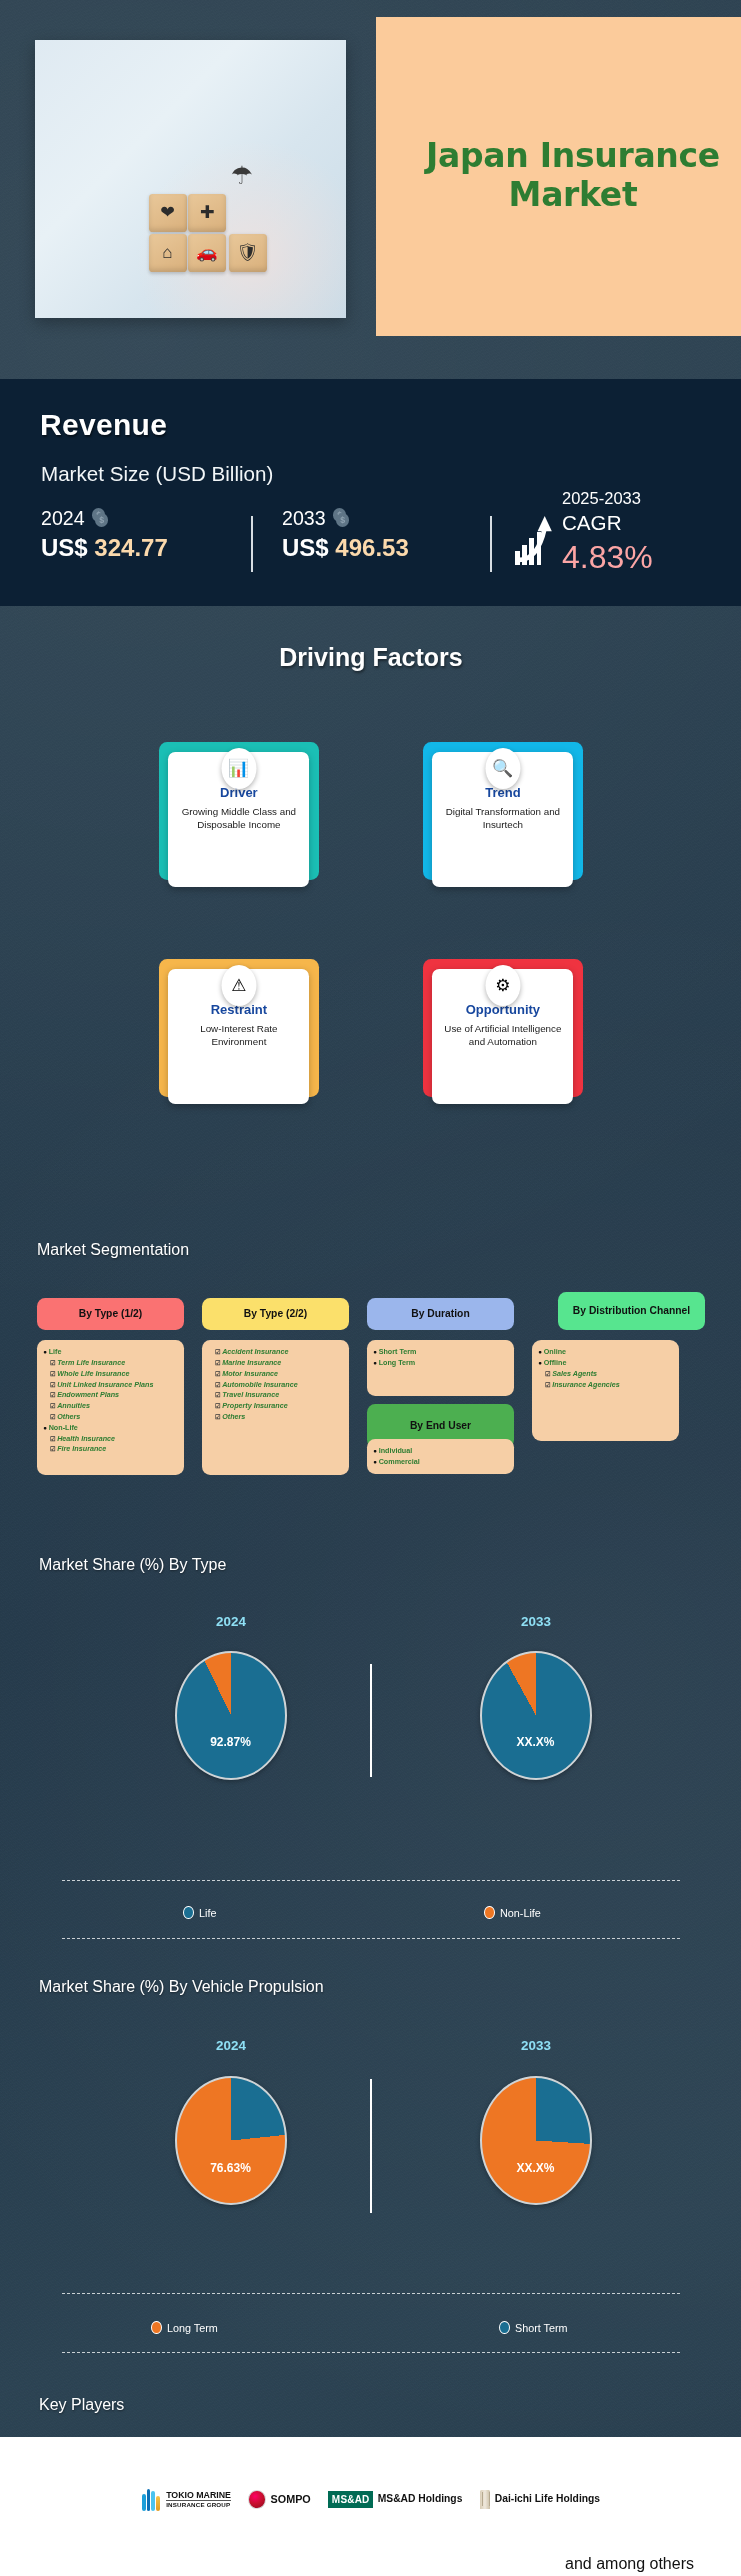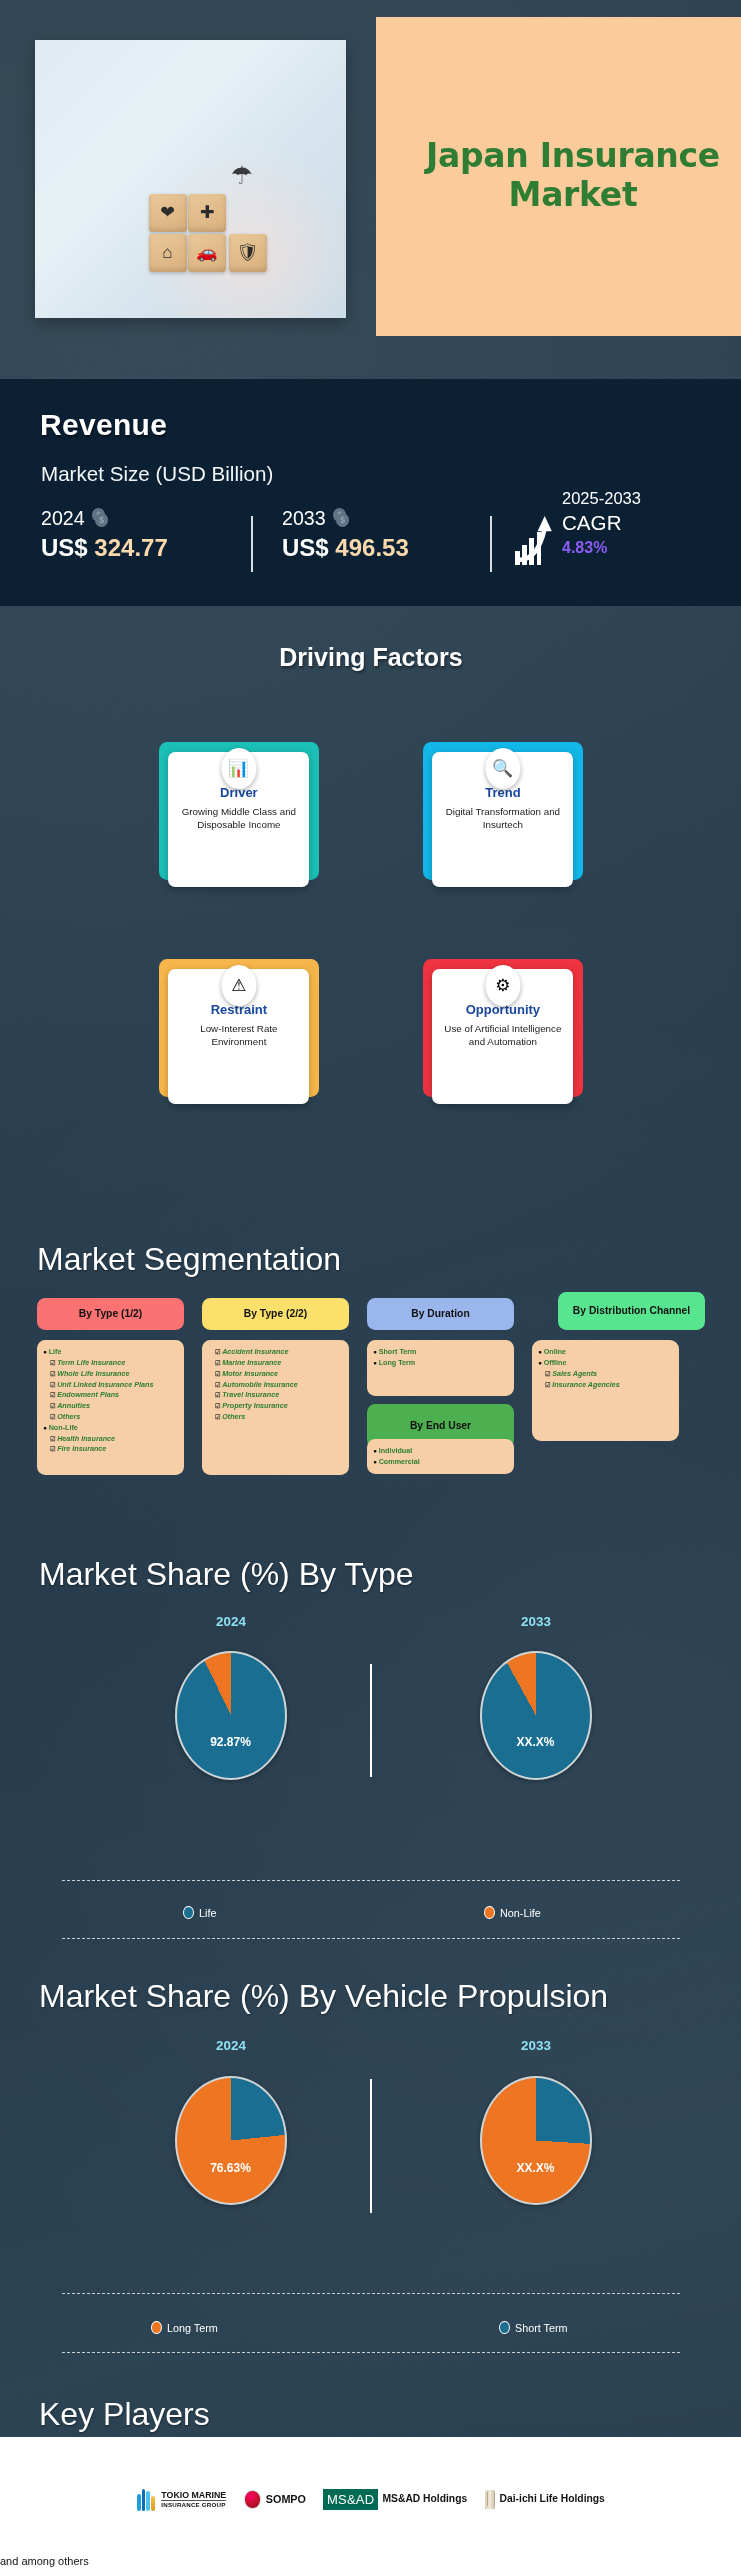"4.83%" .cagr-val { color: #8b5cf6 -> #fca5a5; font-size: 16px -> 32px; font-weight: bold -> normal }
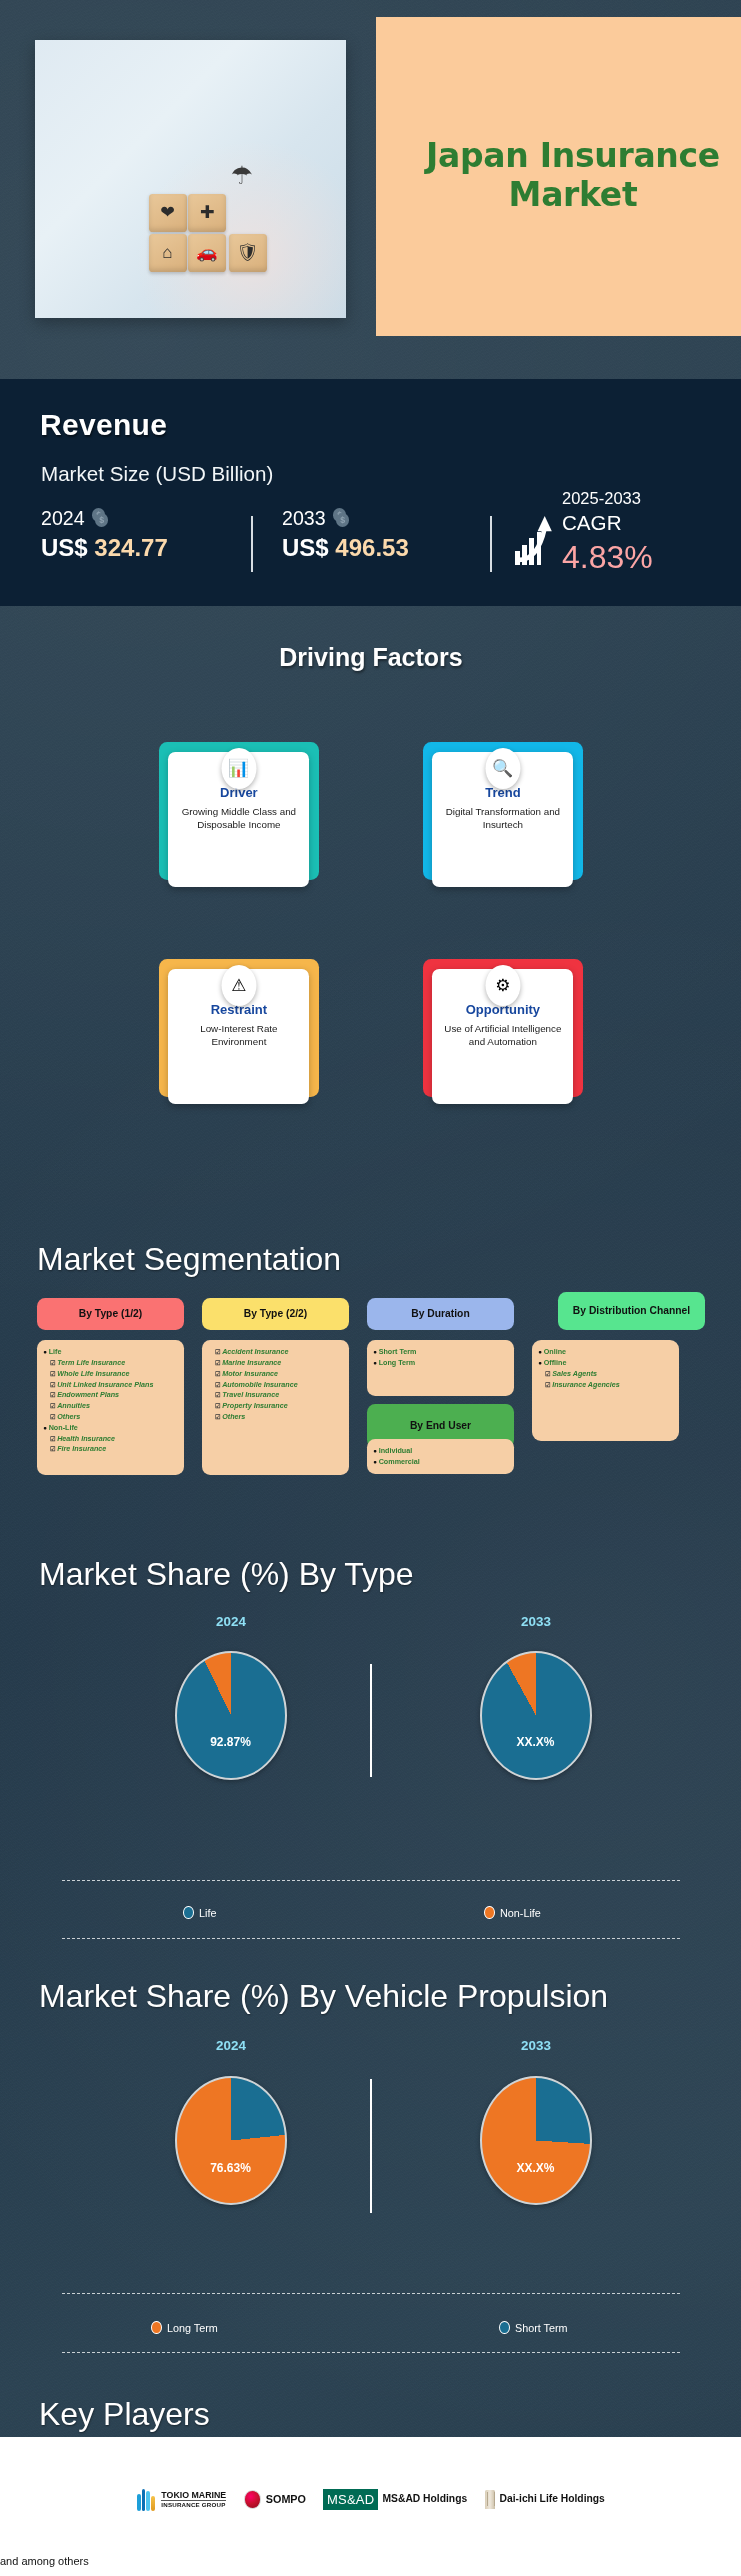"Market Segmentation" .sec-h-light { font-size: 32px -> 16px }
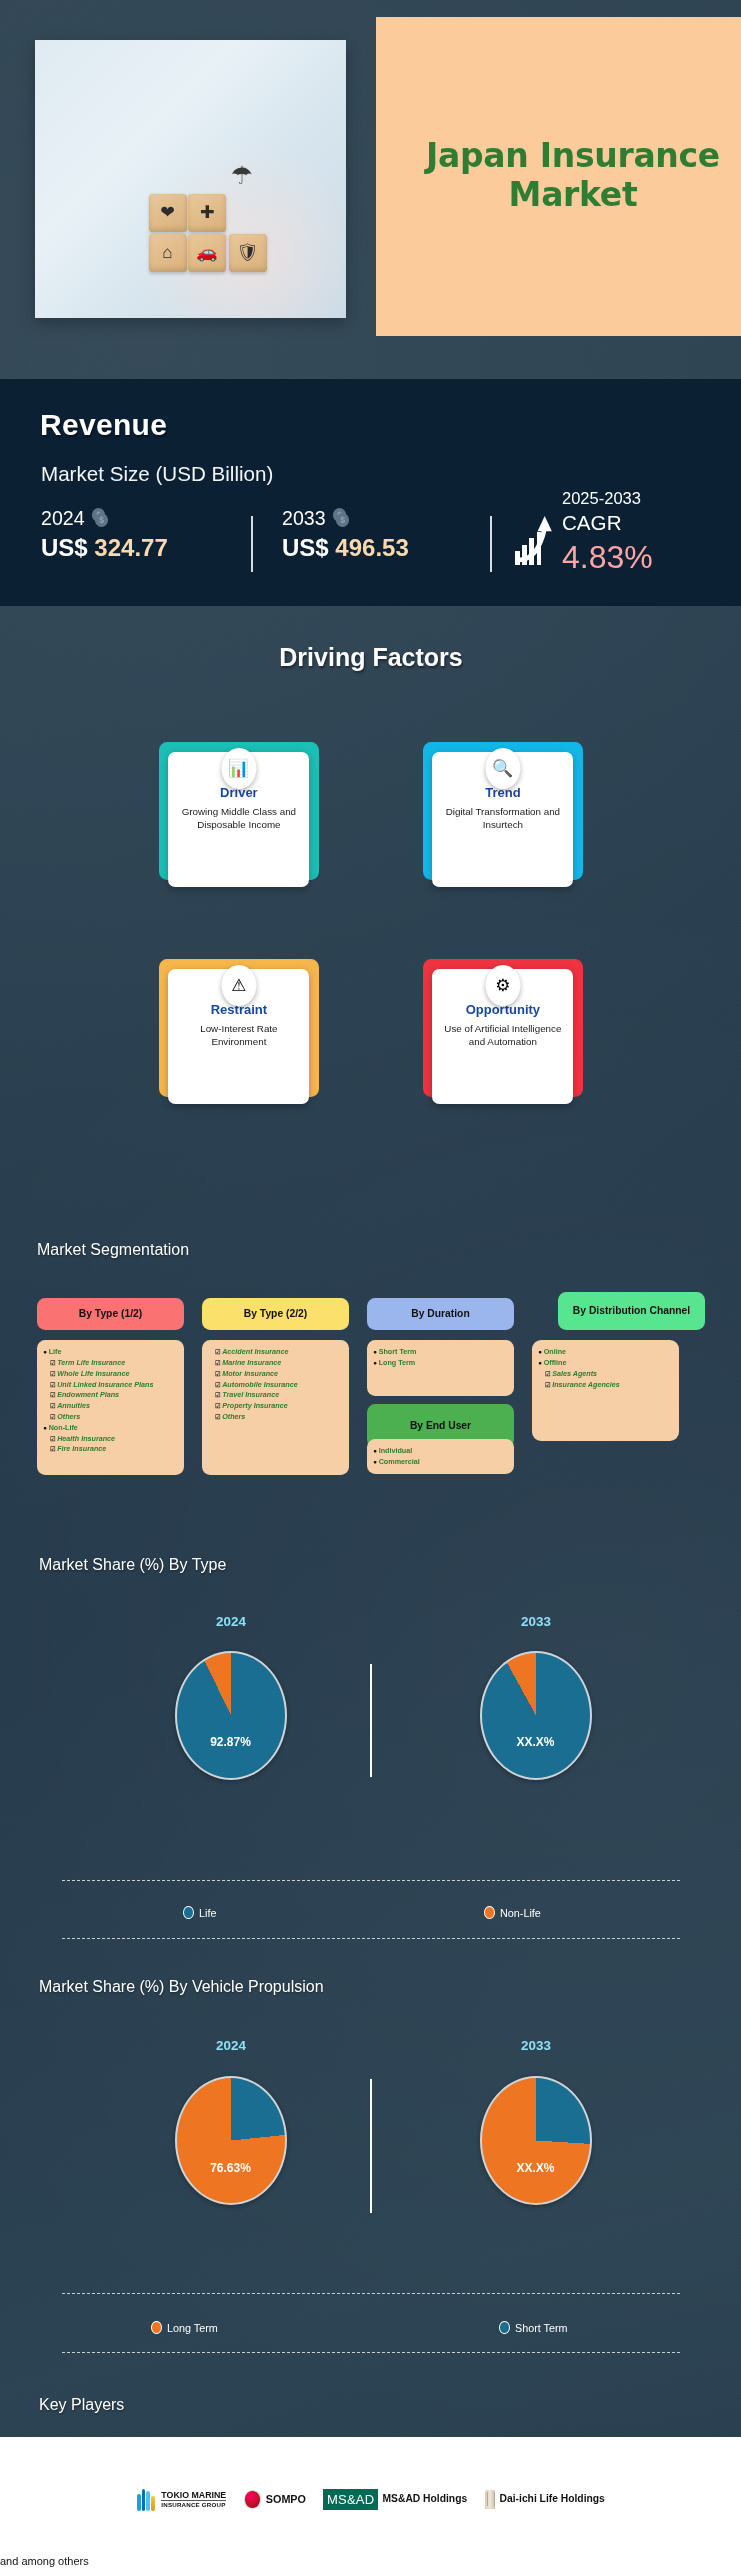"MS&AD" .msad-mark { font-size: 13px -> 10px; font-weight: normal -> bold }
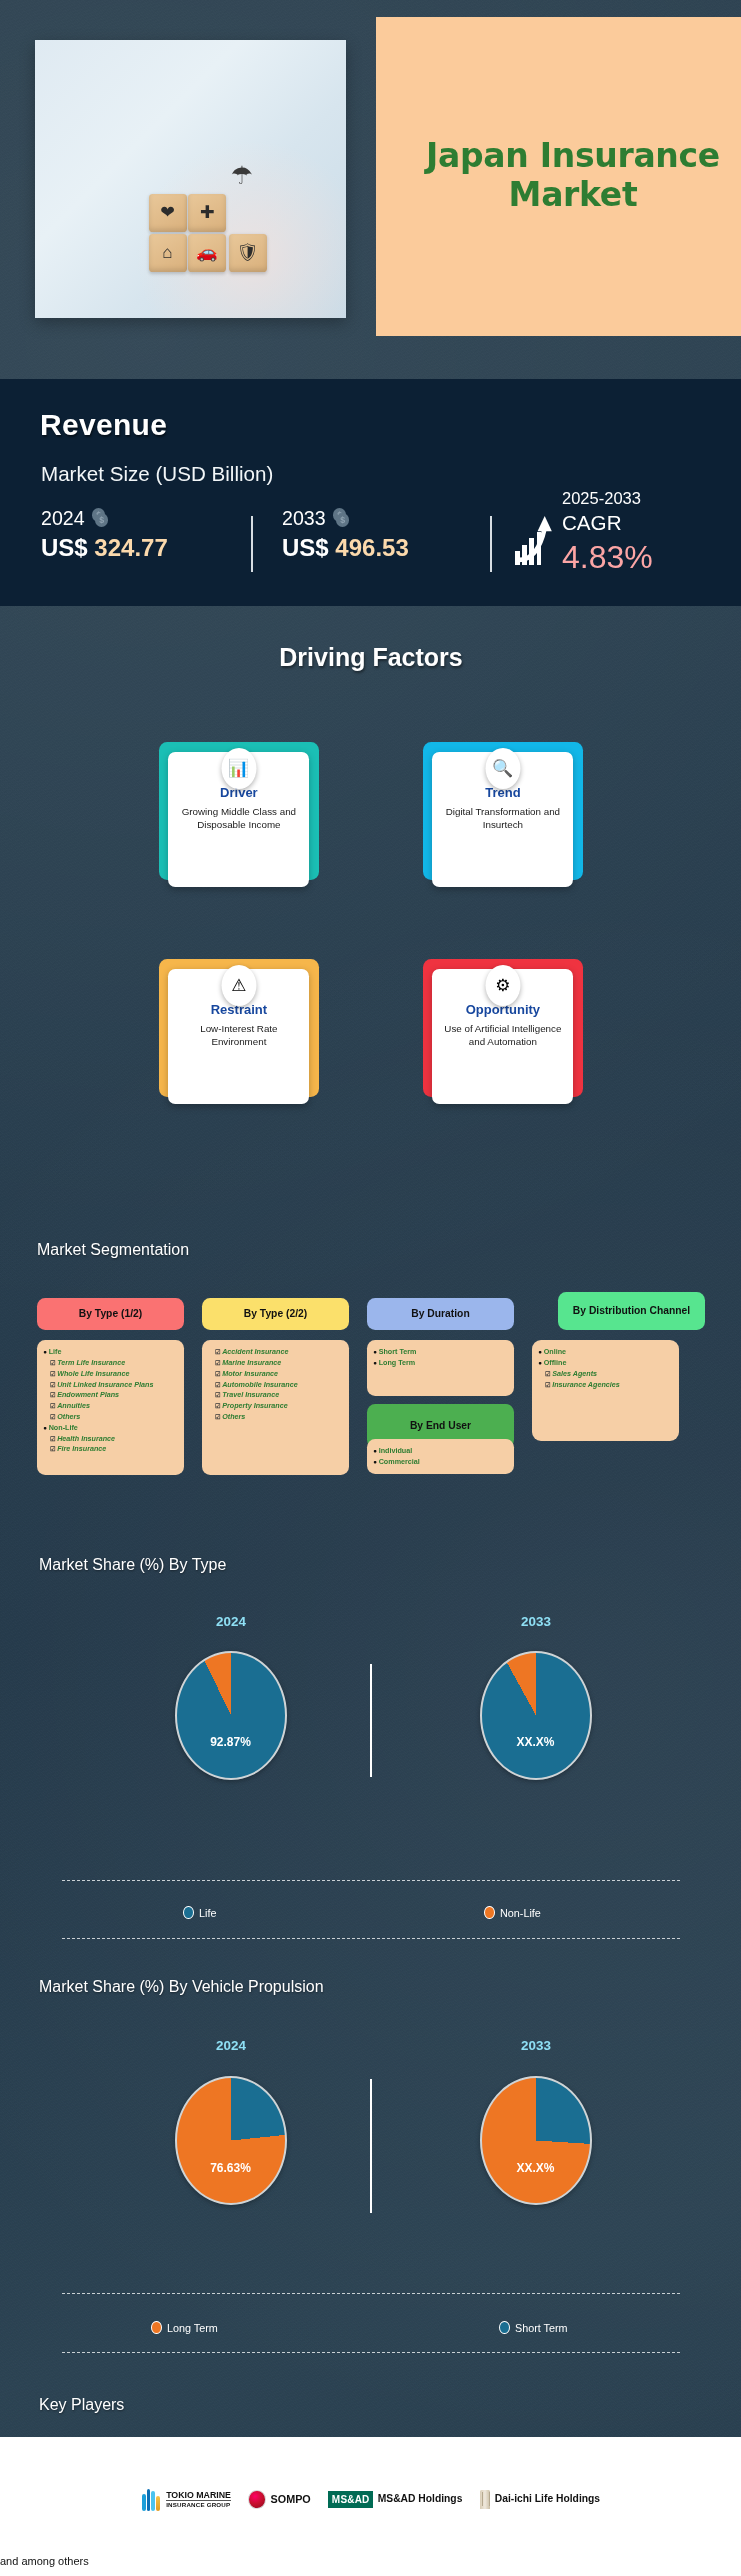"and among others" .among { font-size: 11px -> 16px; text-align: left -> right }
